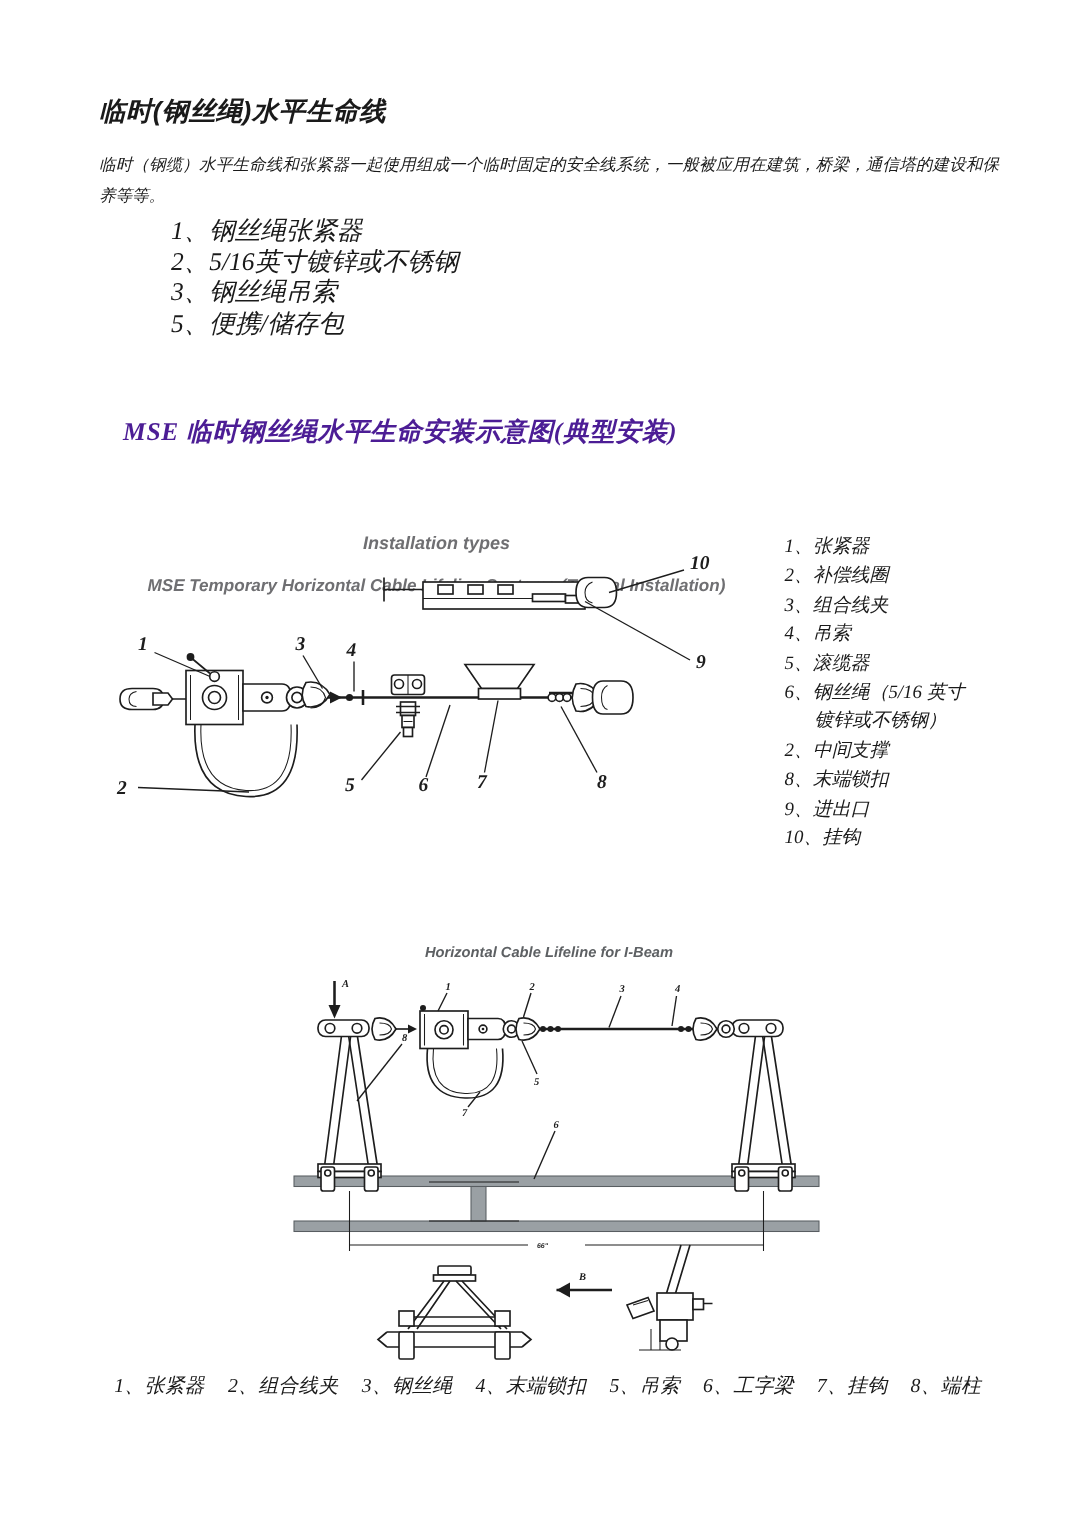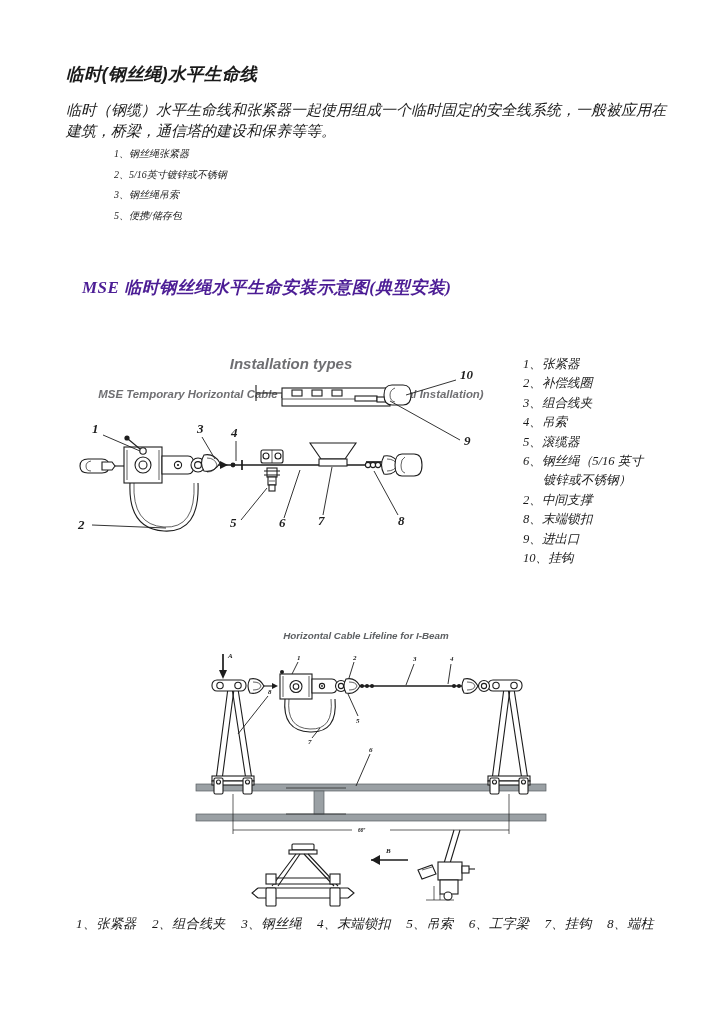"临时（钢缆）水平生命线和张紧器一起使用组成一个临时固定的安全线系统，一般被应用在" p.body-para { font-size: 15px -> 11px }
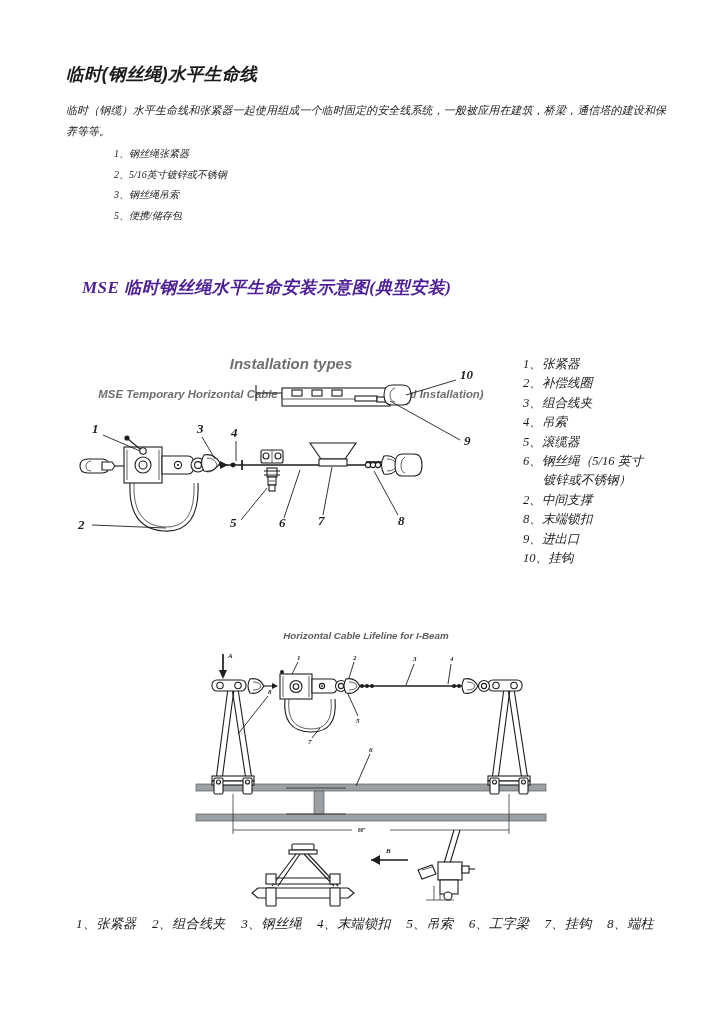"1、钢丝绳张紧器" ol.feature-list li { font-size: 10px -> 17px }
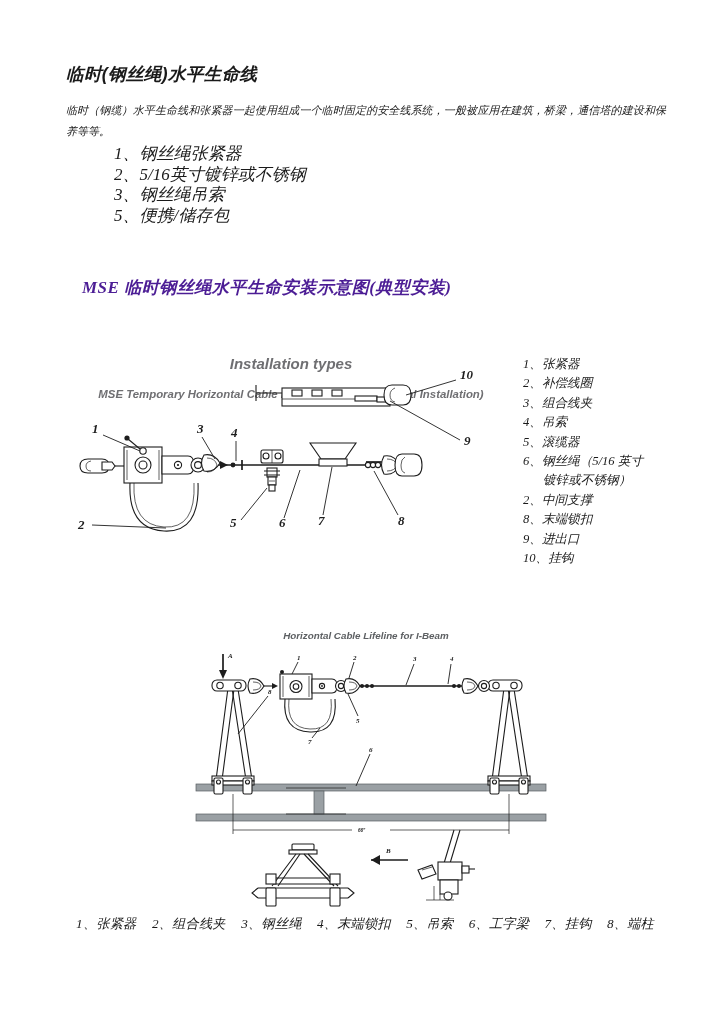"Installation types" .eng-title-1 { font-size: 15px -> 12px }
